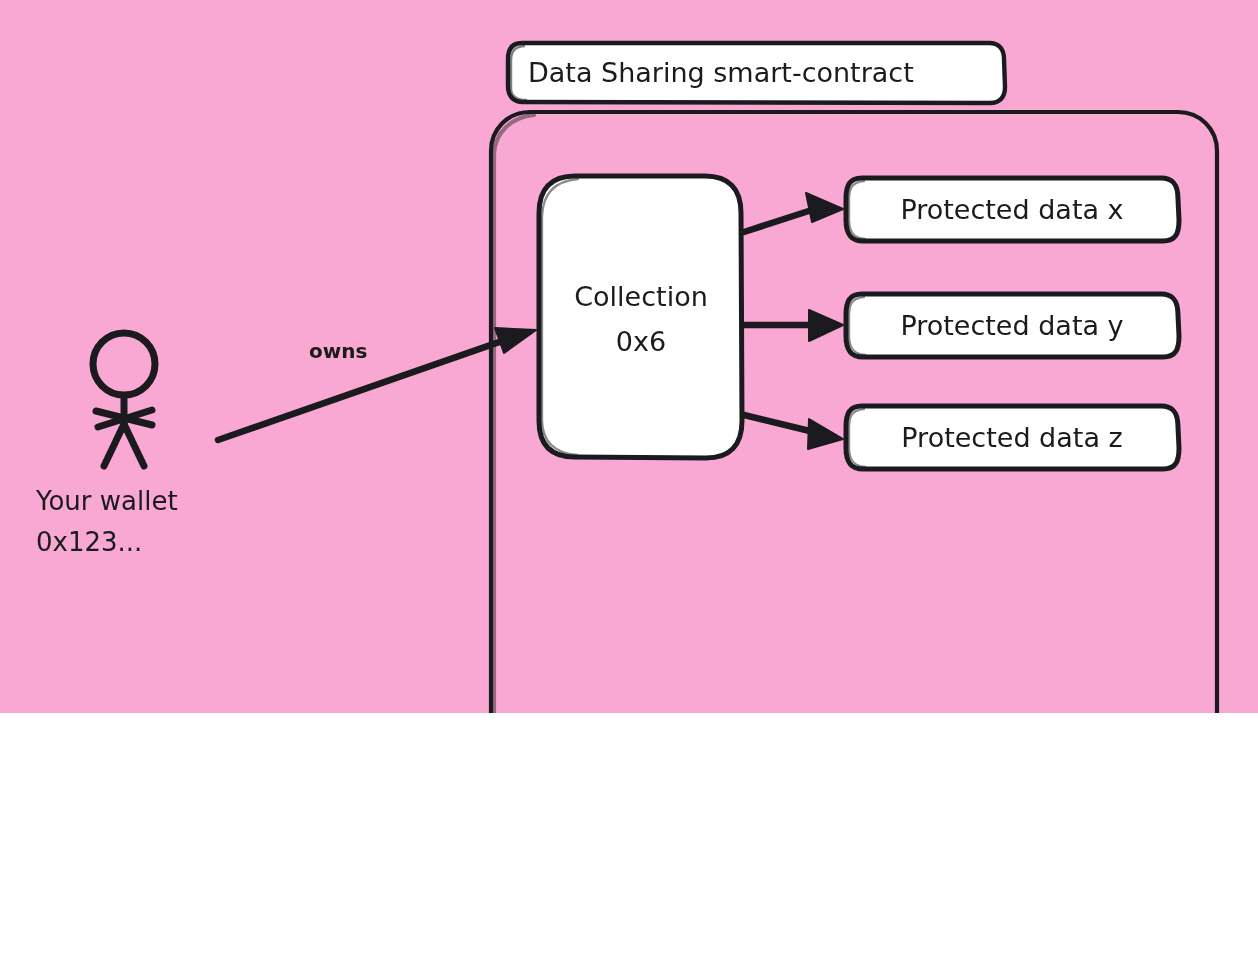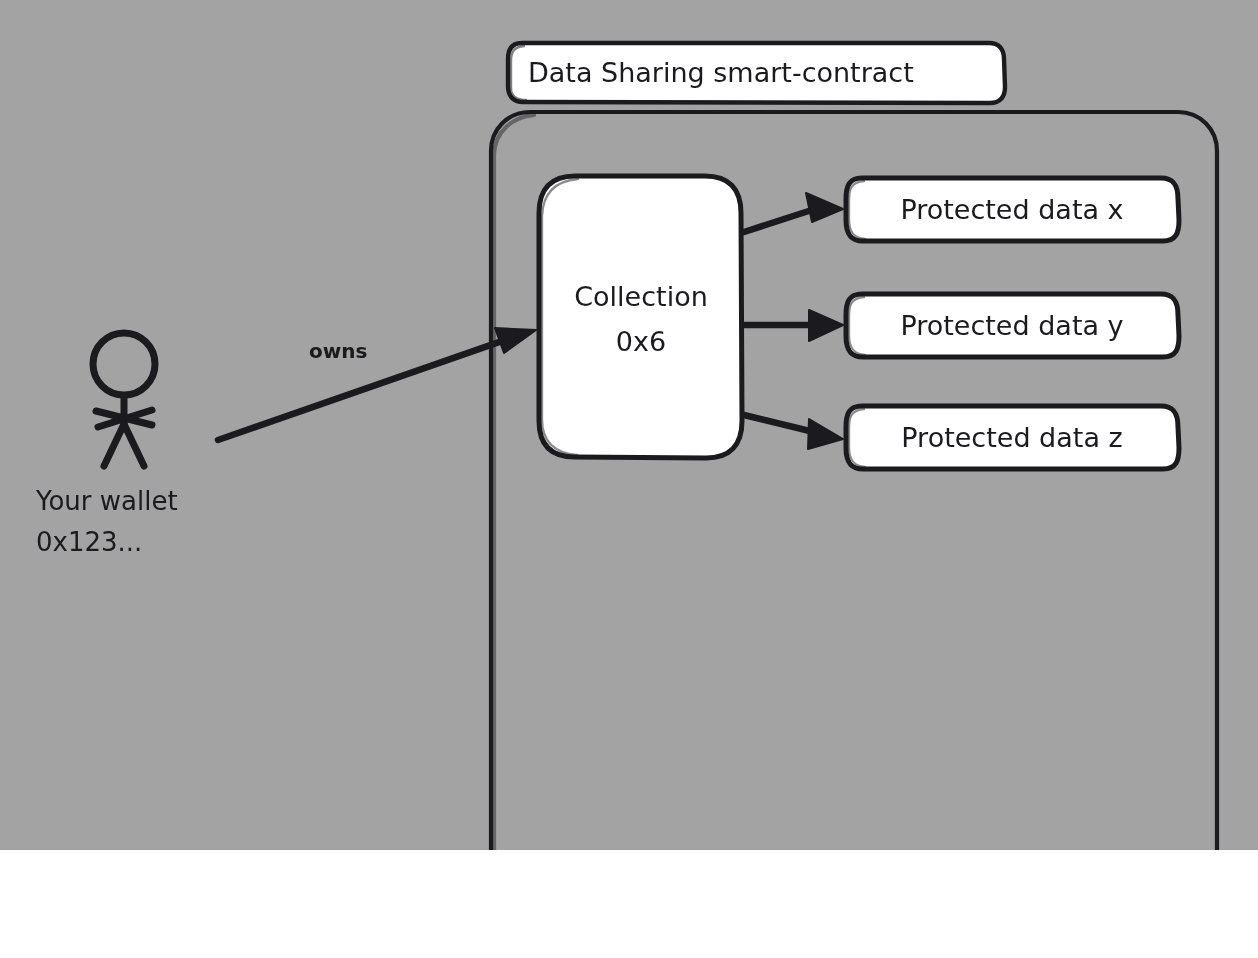"Data Sharing smart-contract" #canvas { background: #a3a3a3 -> #f9a8d4; height: 850px -> 713px }
